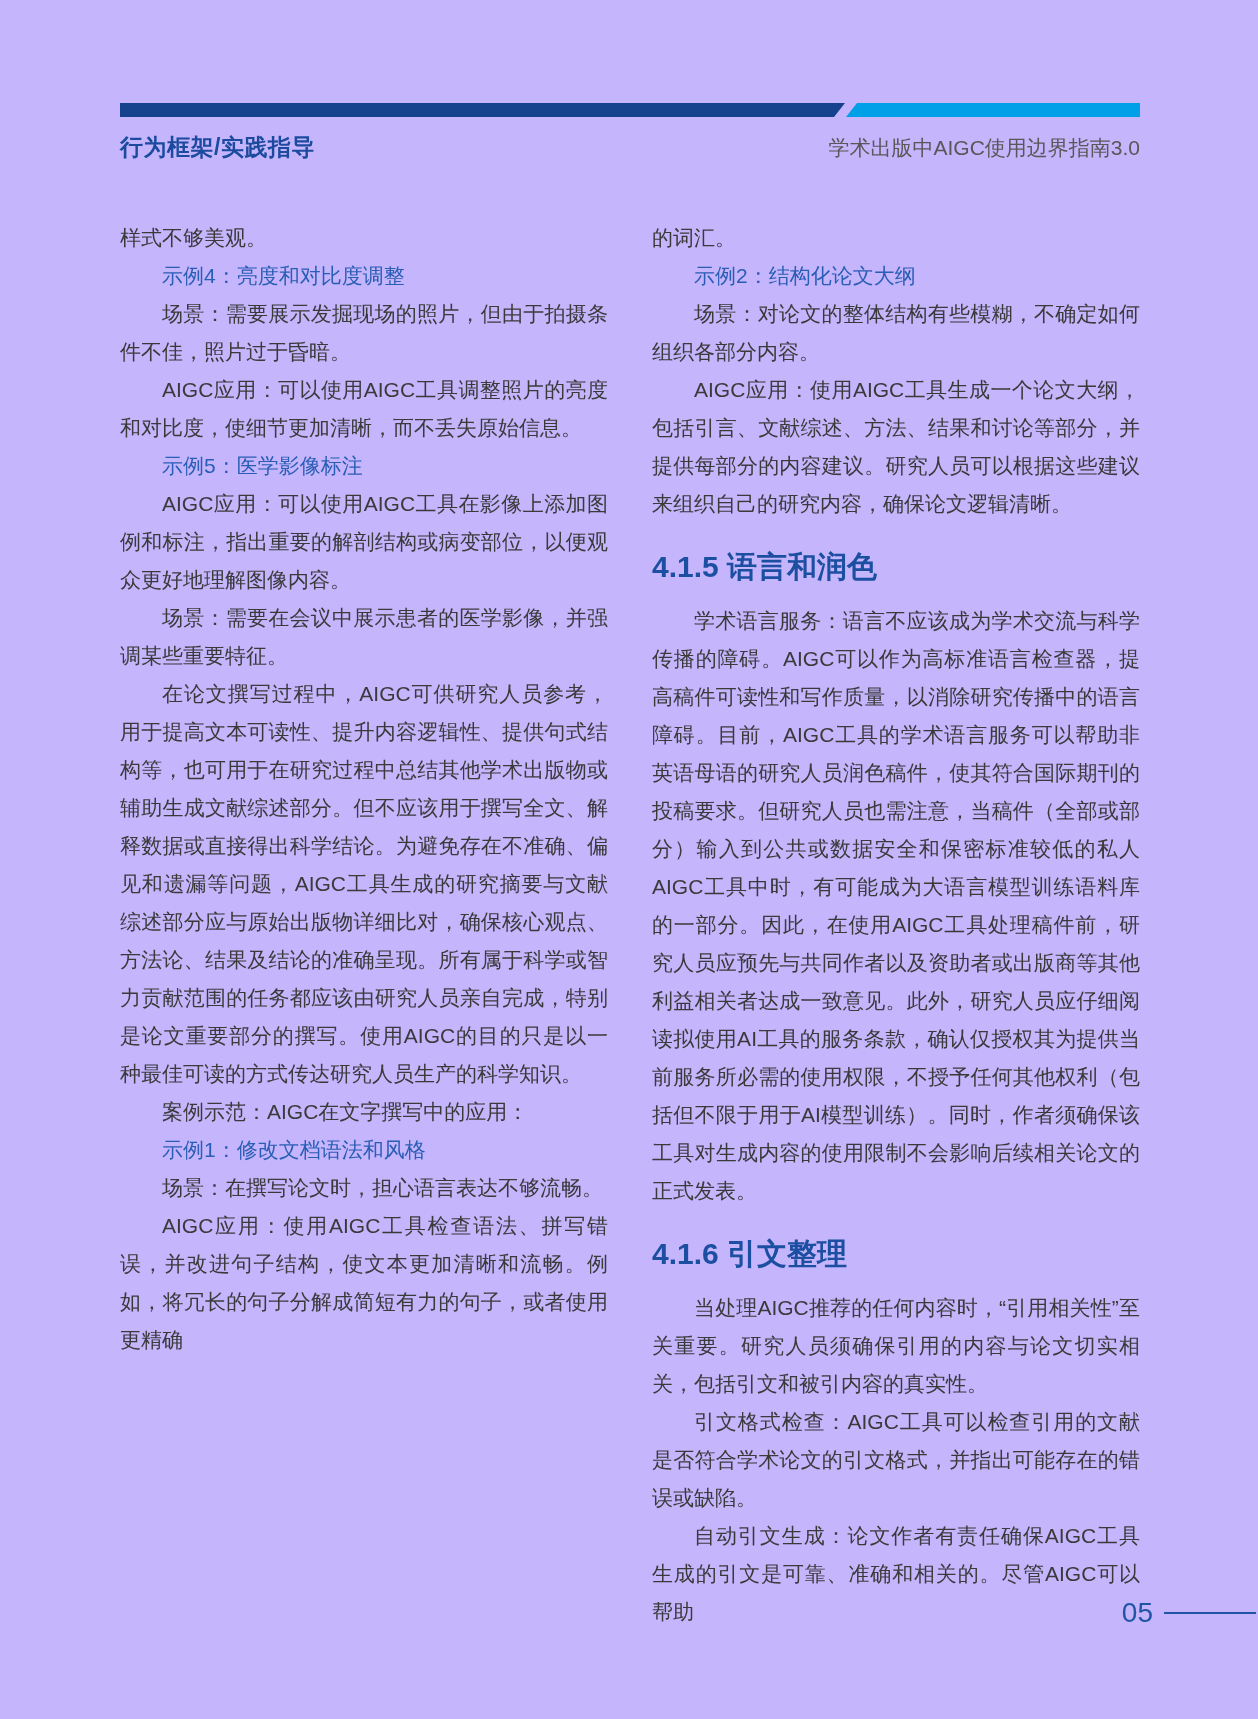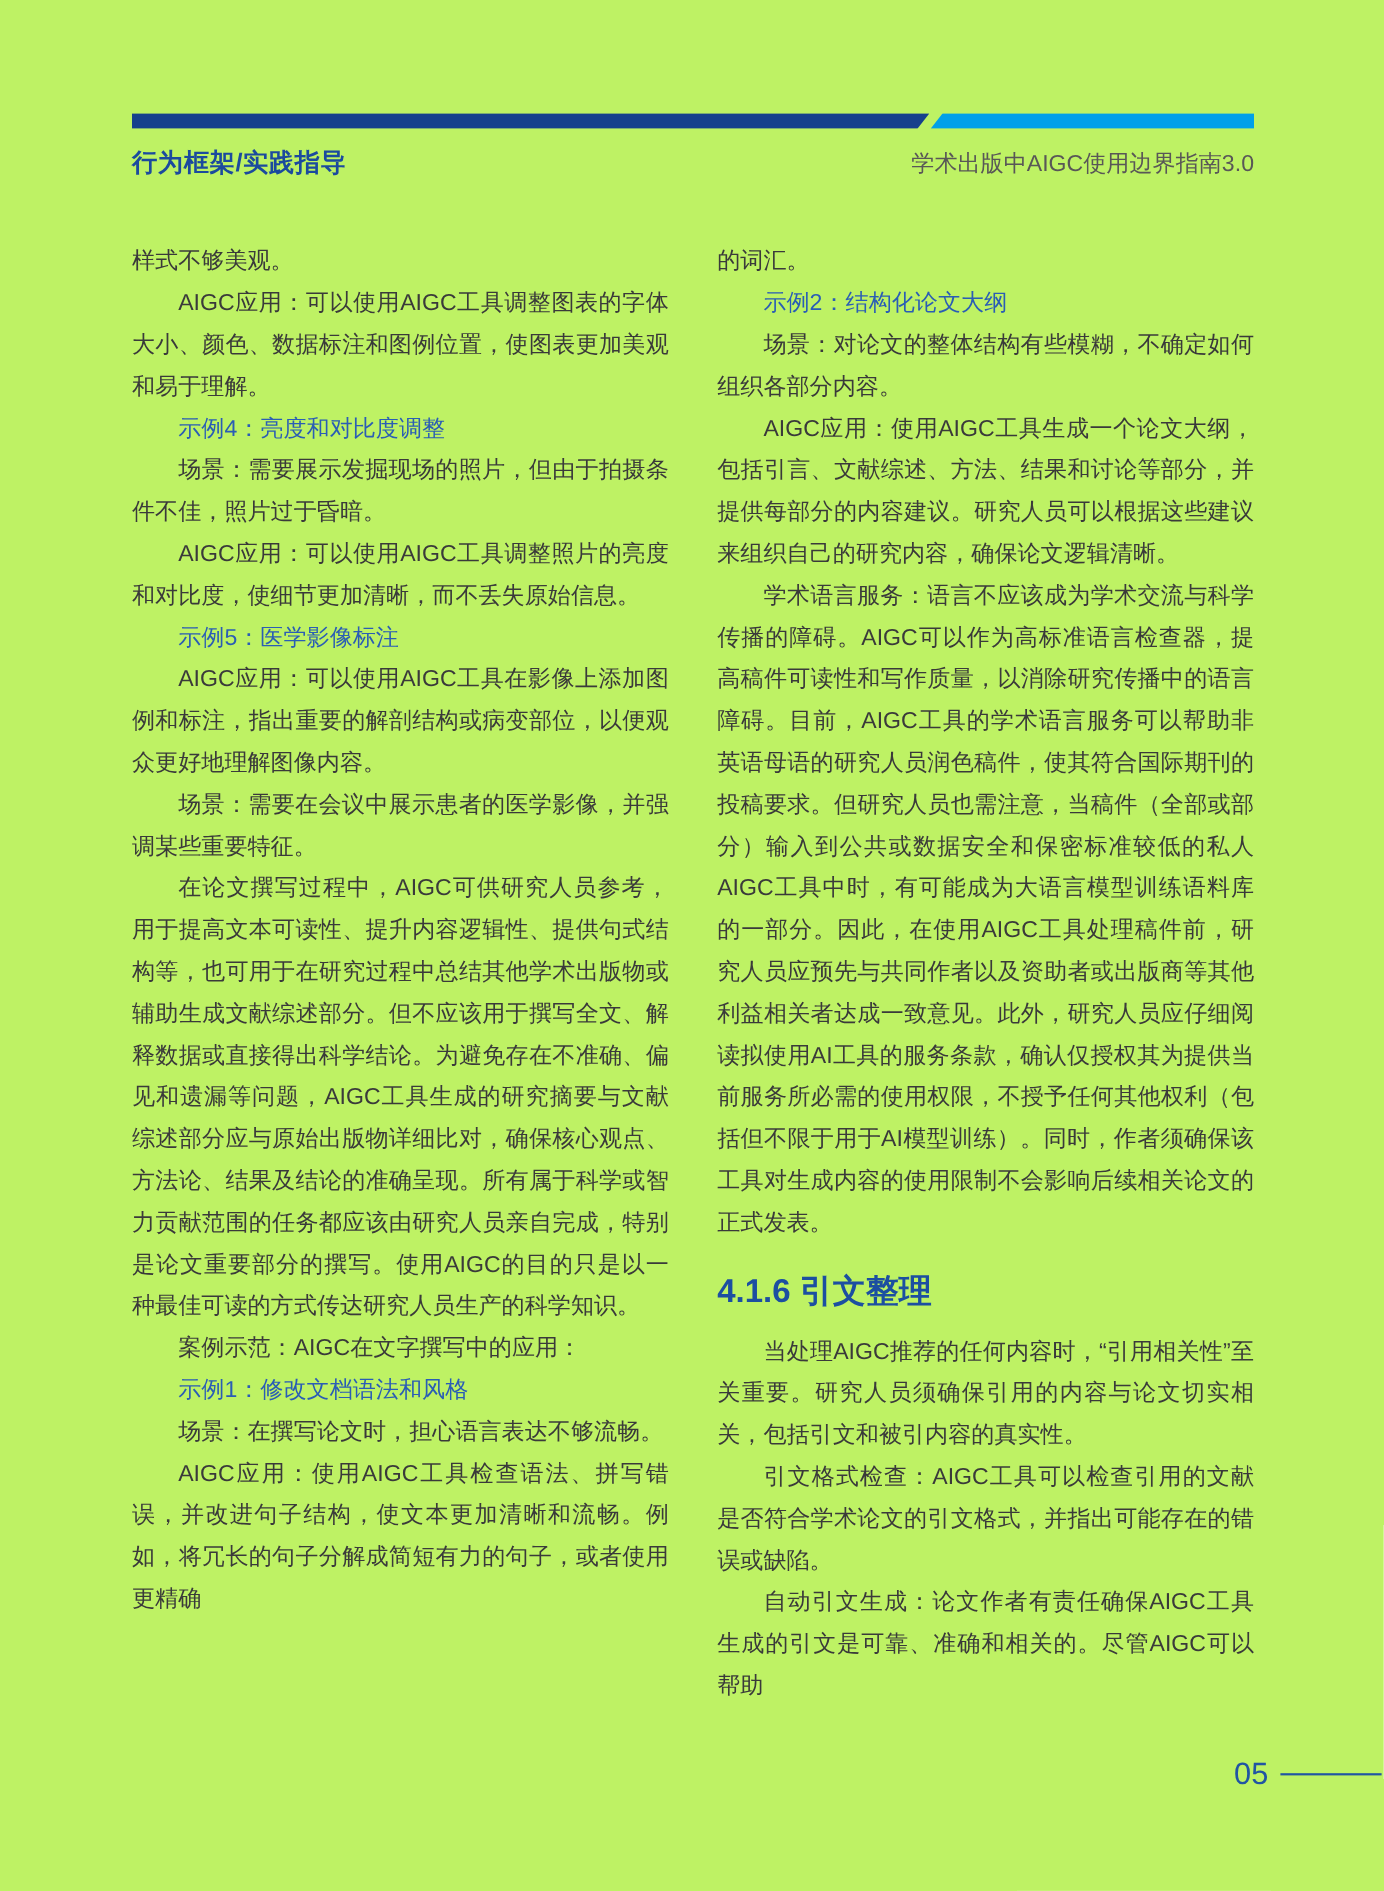"行为框架/实践指导" .page { background: #bef264 -> #c4b5fd }
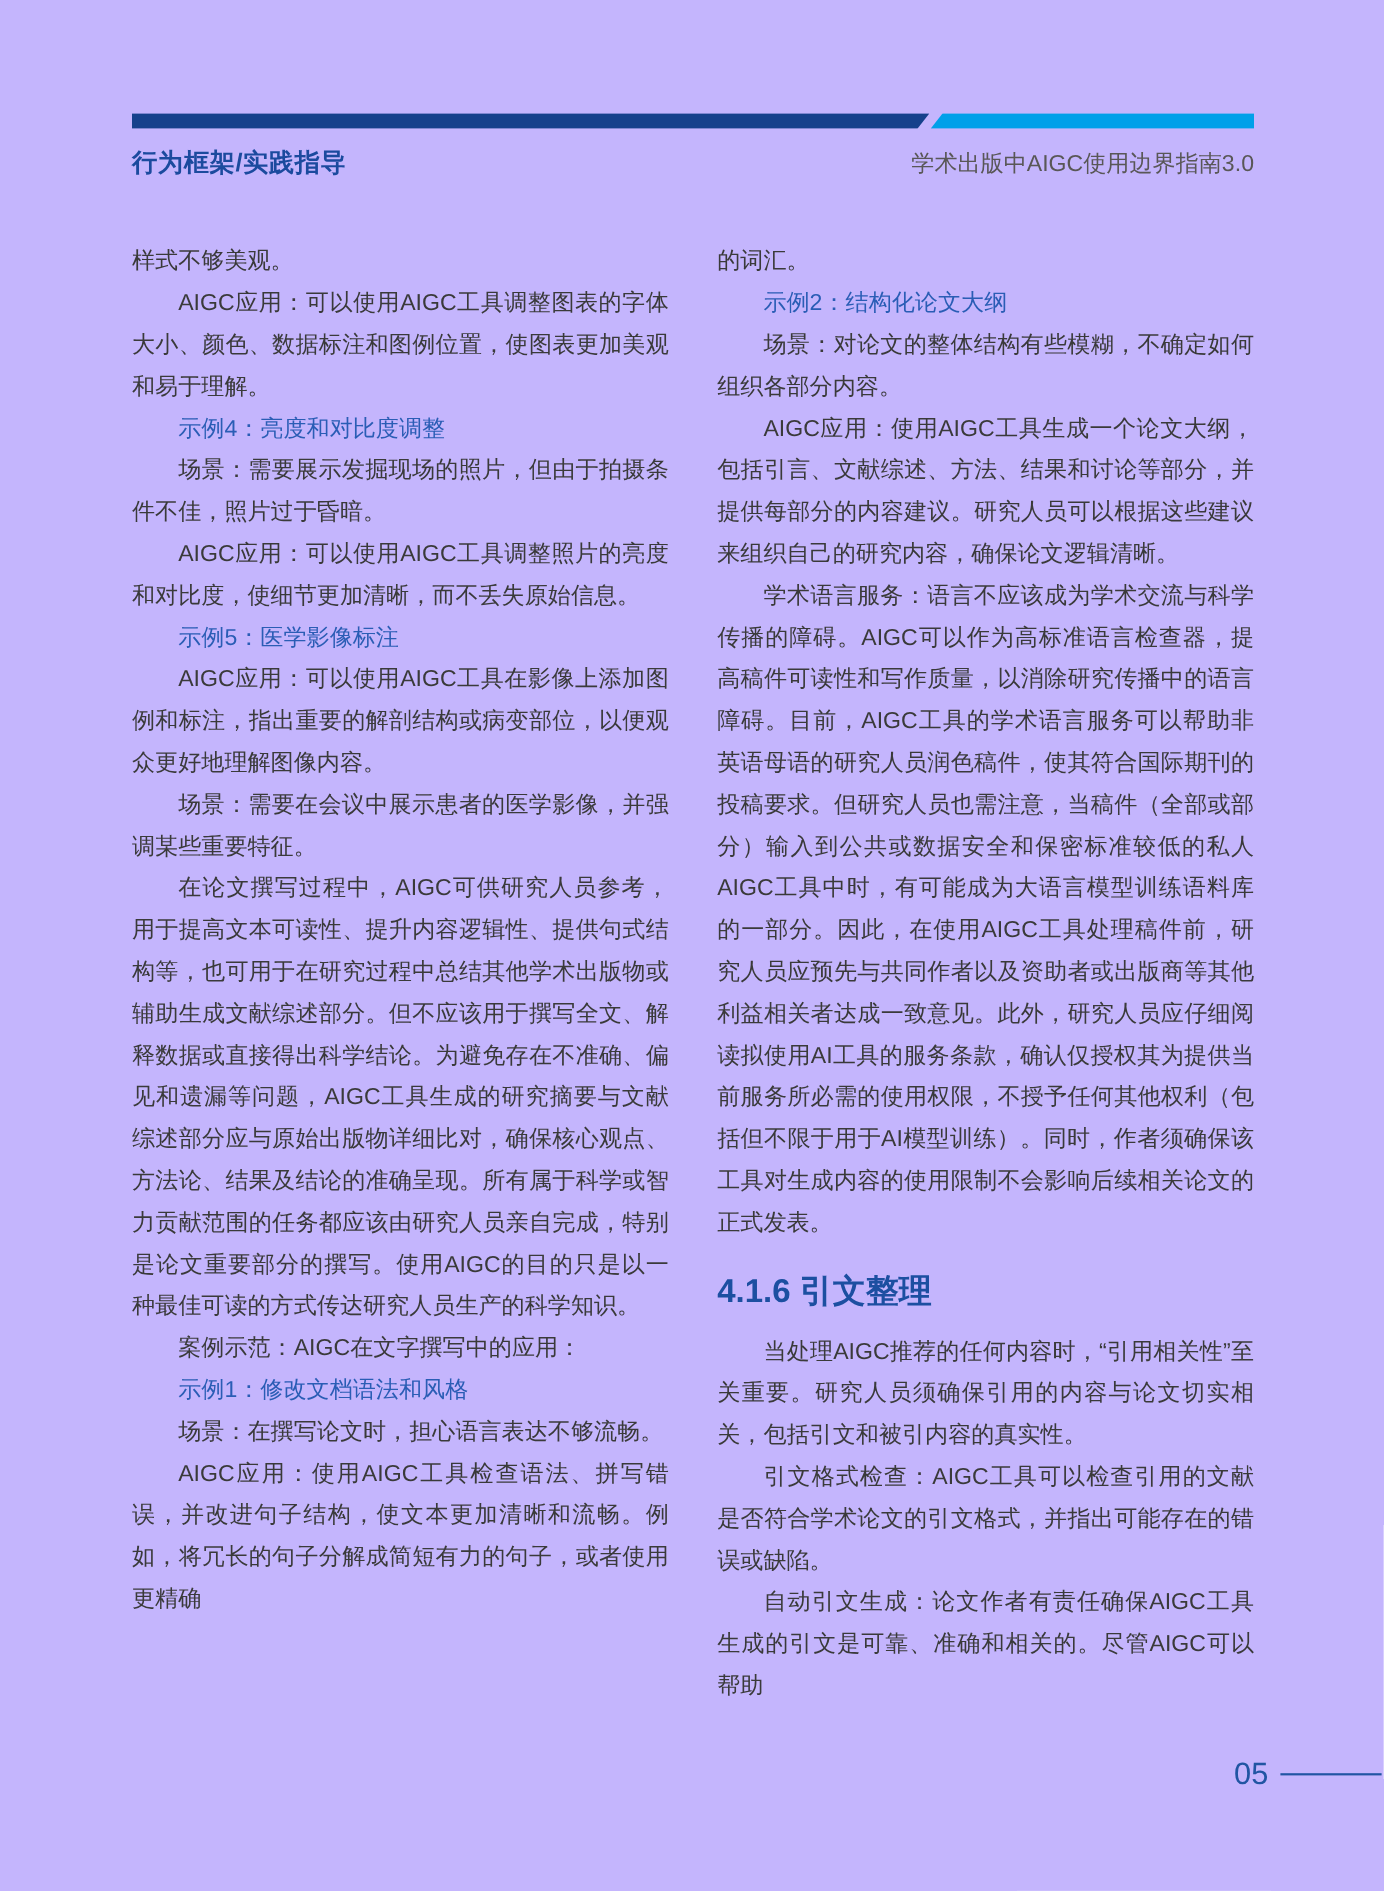"AIGC应用：可以使用AIGC工具调整图表的字体大小、颜色、数据标注和图例位置，" p { html: <p>AIGC应用：可以使用AIGC工具调整图表的字体大小、颜色、数据标注和图例位置，使图表更加美观和易于理解。</p> -> none }
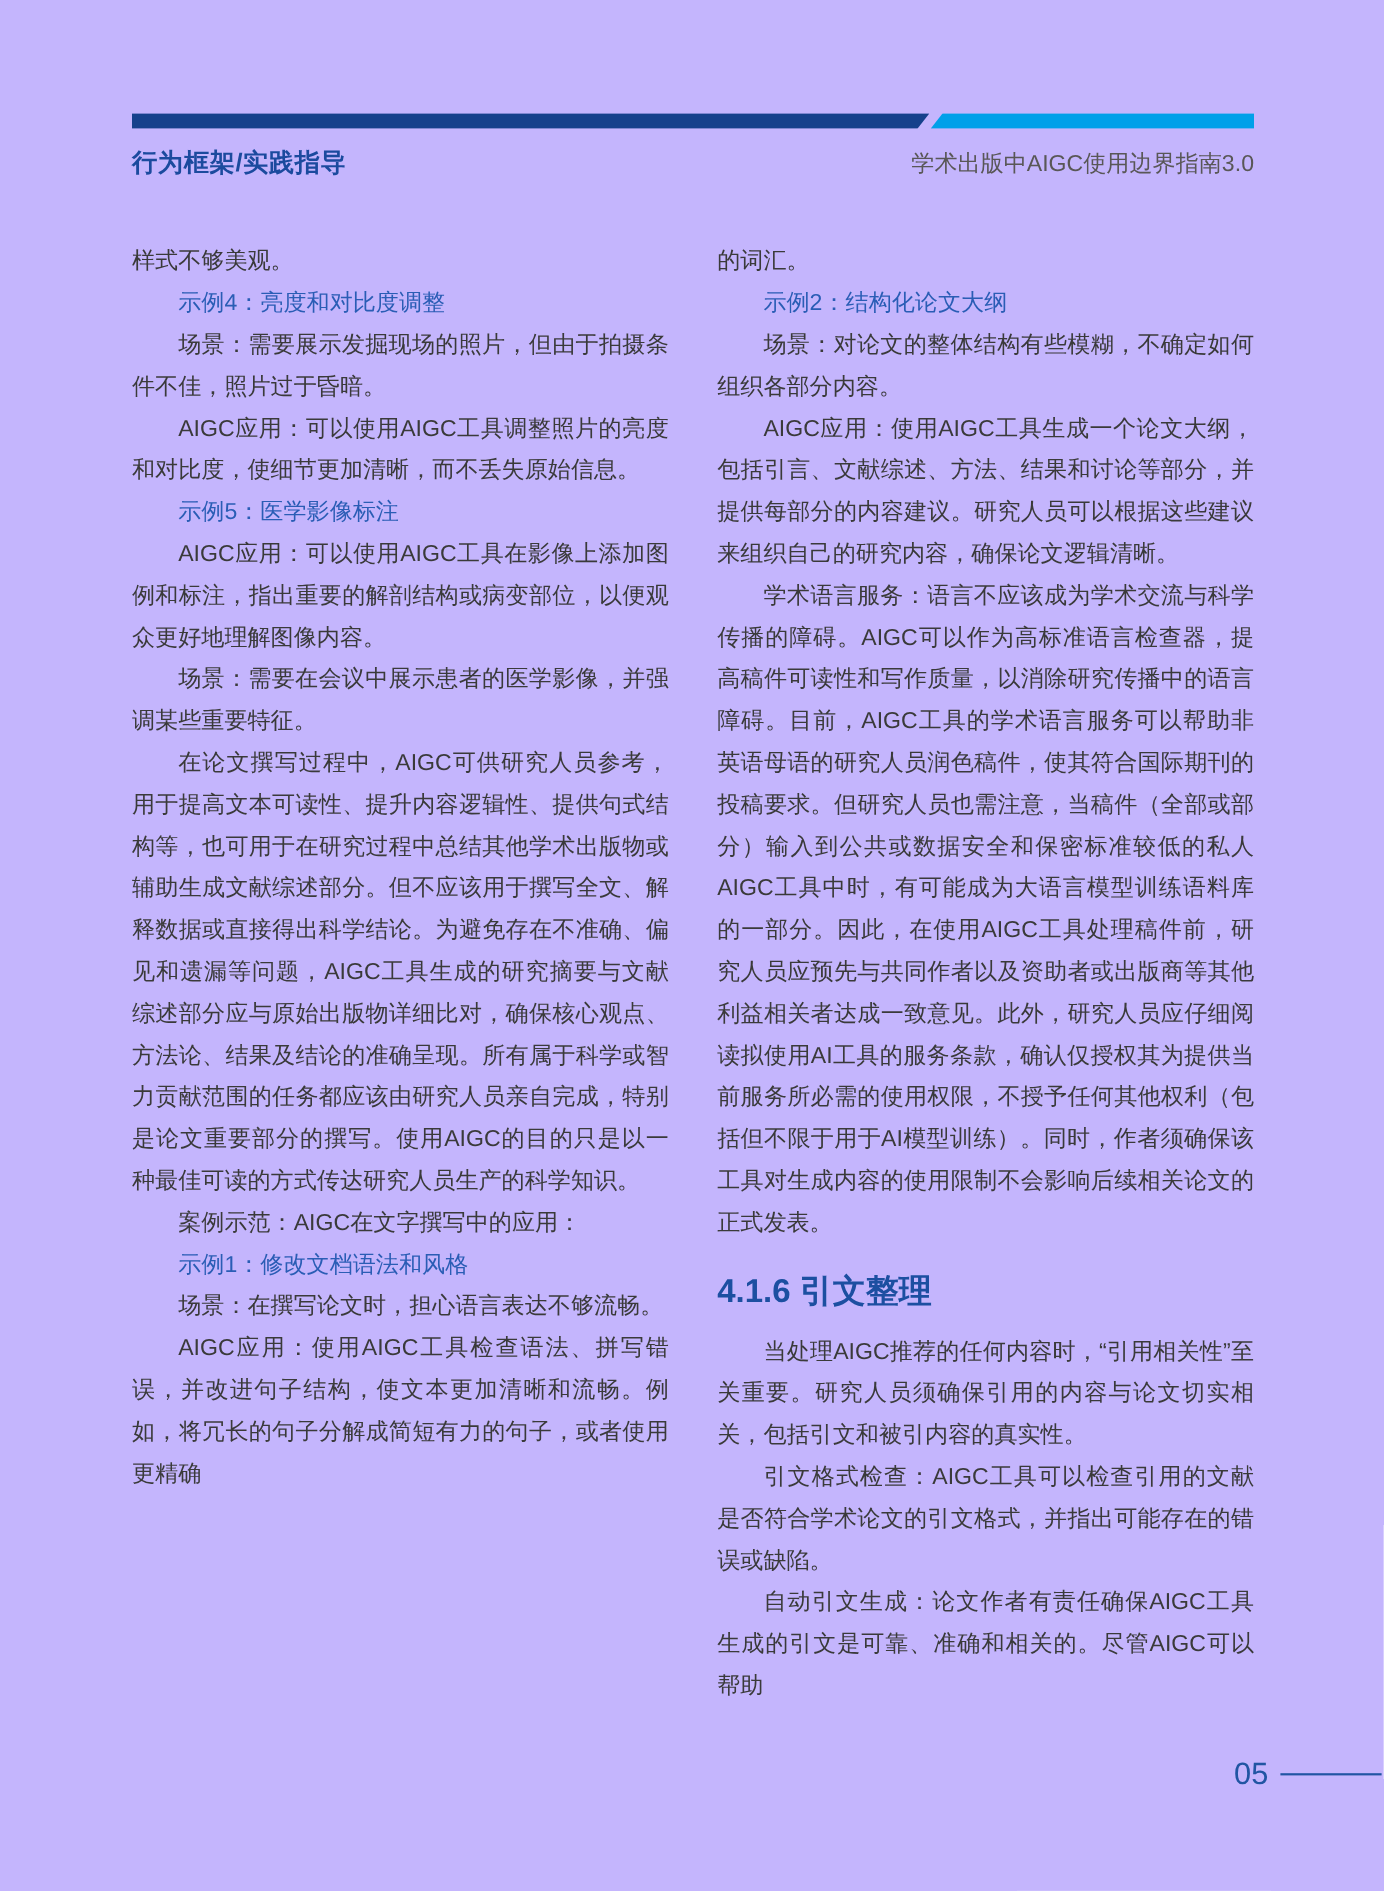"4.1.5 语言和润色" h3.section { html: none -> <h3>4.1.5 语言和润色</h3> }
